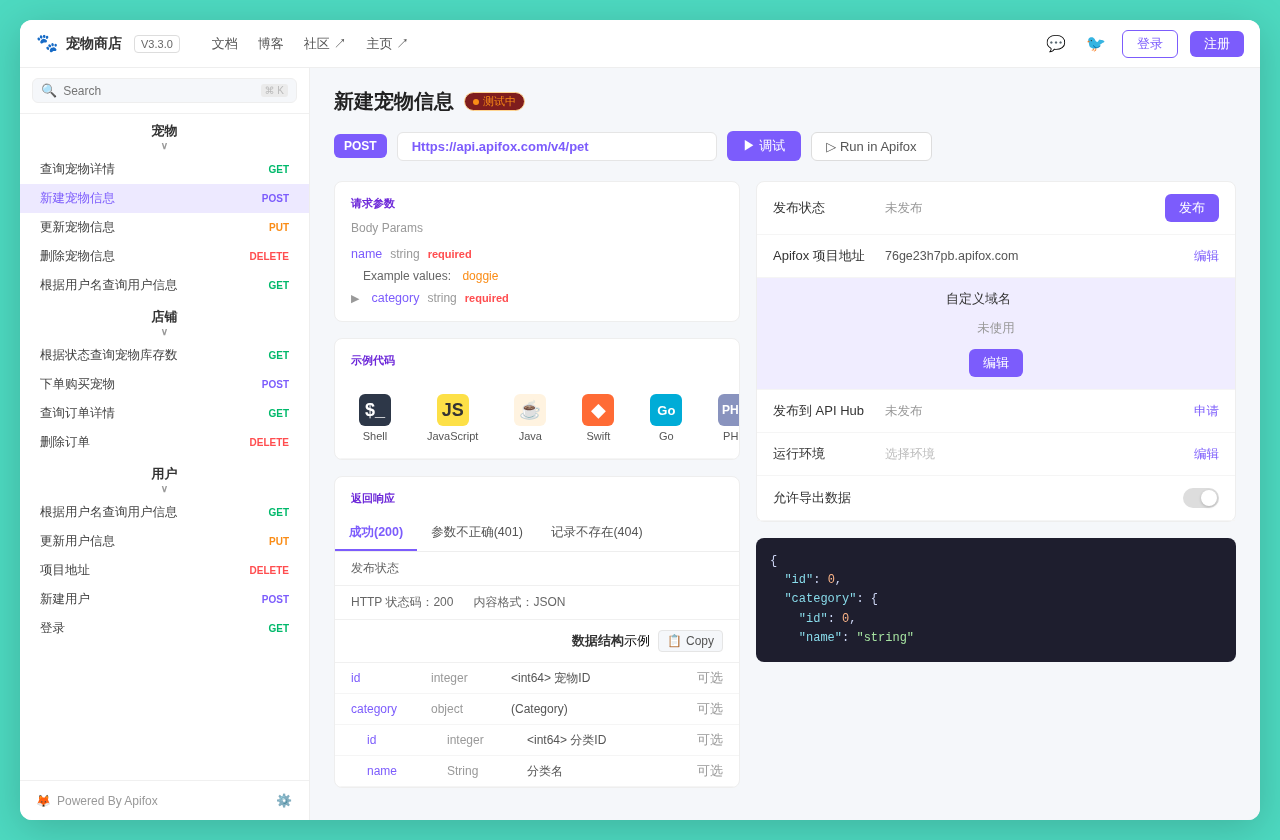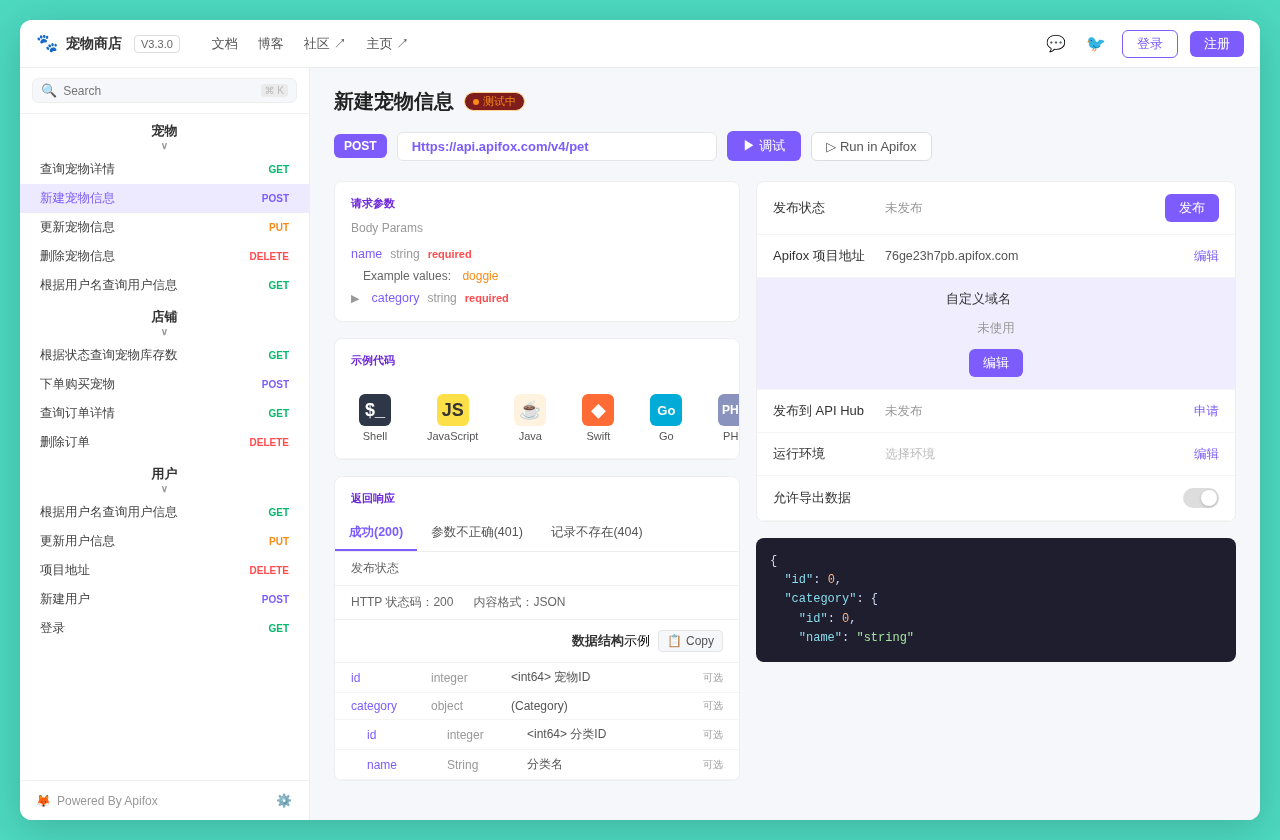"可选" .ds-optional { font-size: 10px -> 13px }
